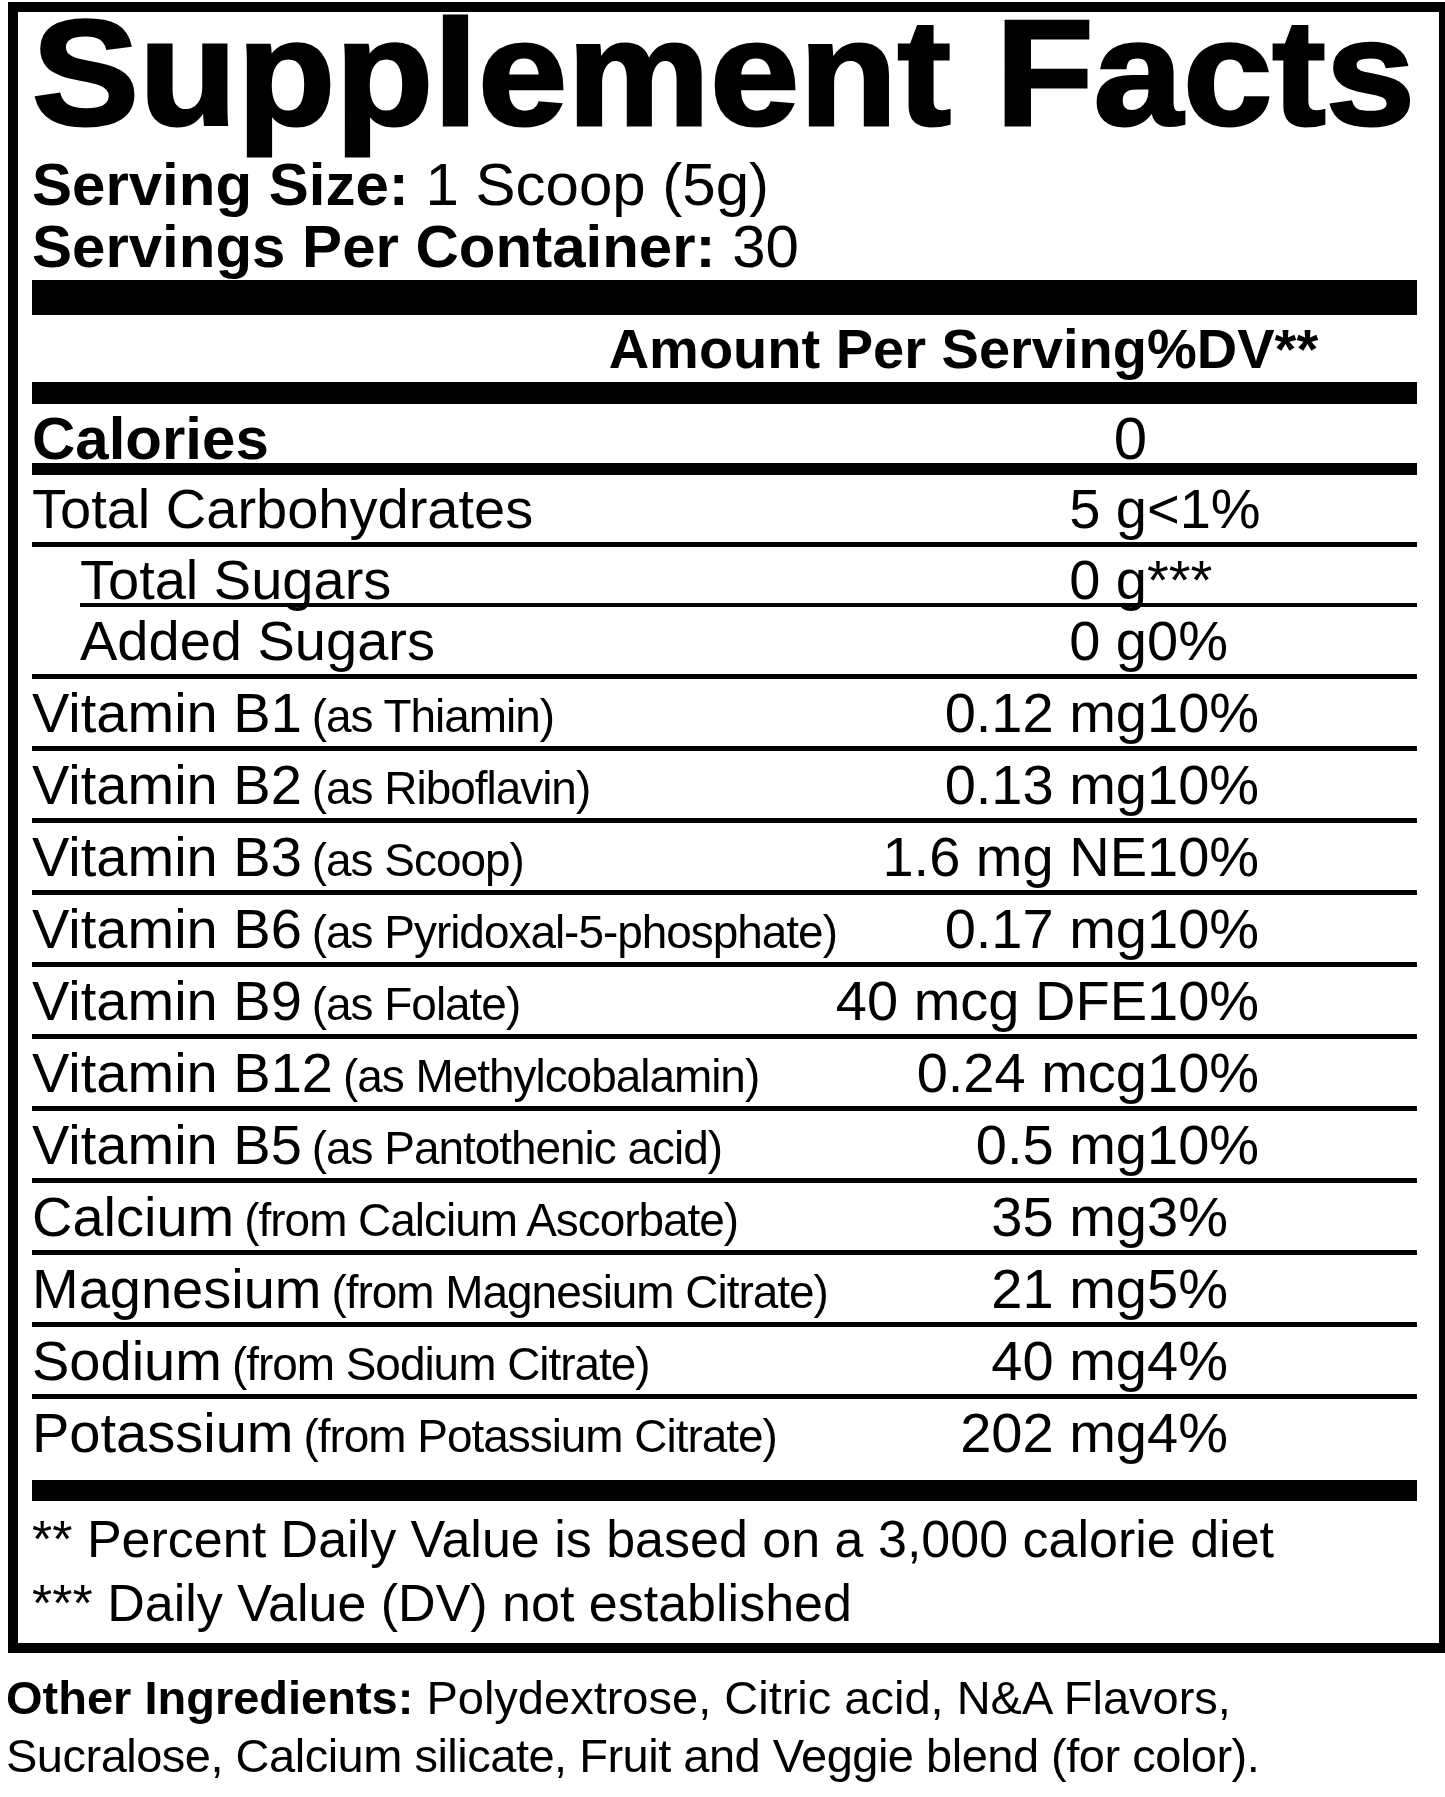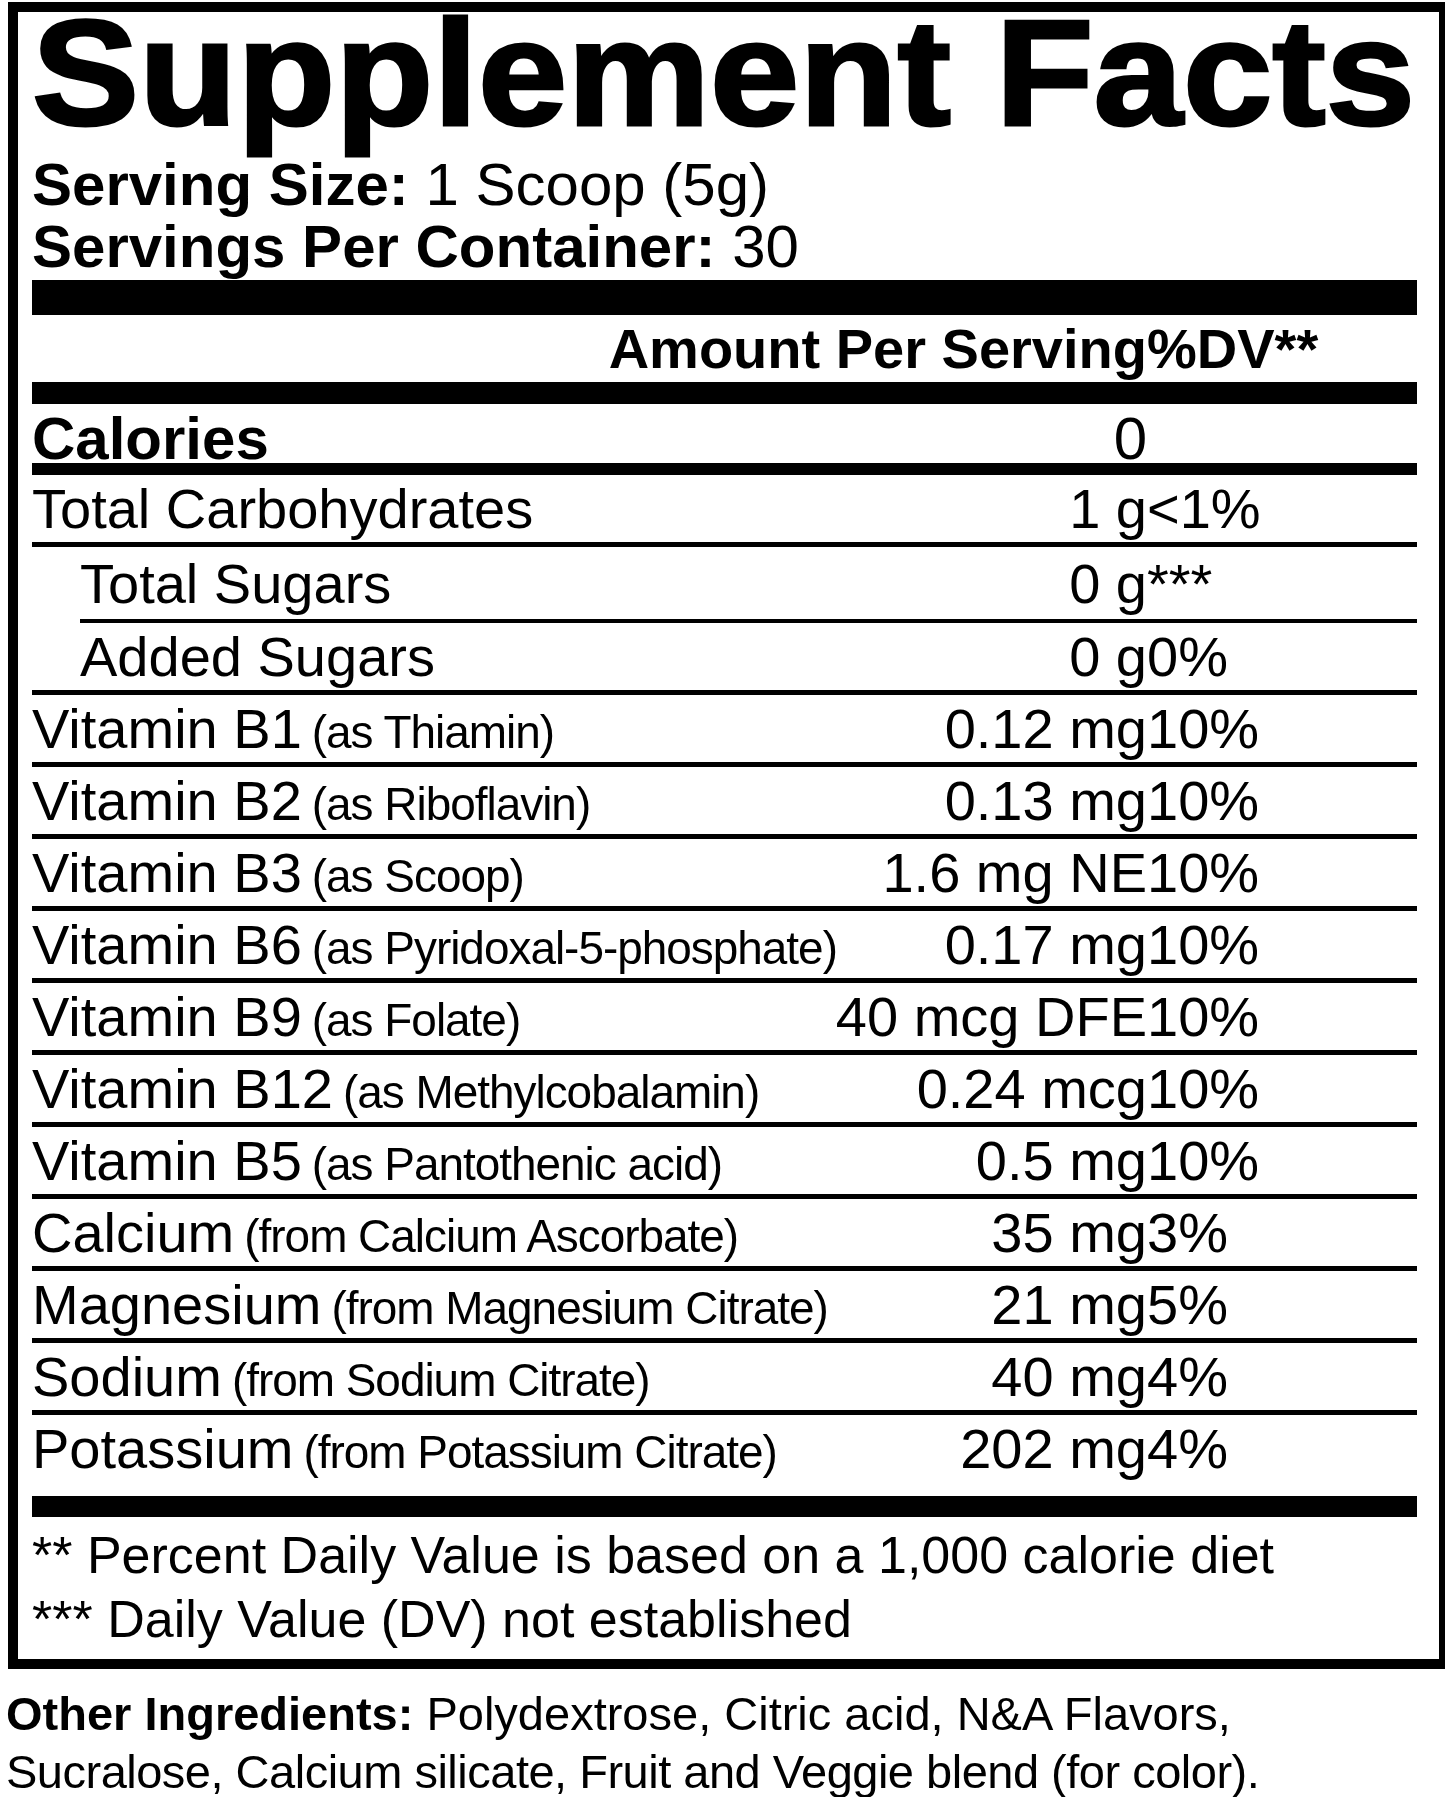"1 g" span.amt { text: 1 -> 5 }
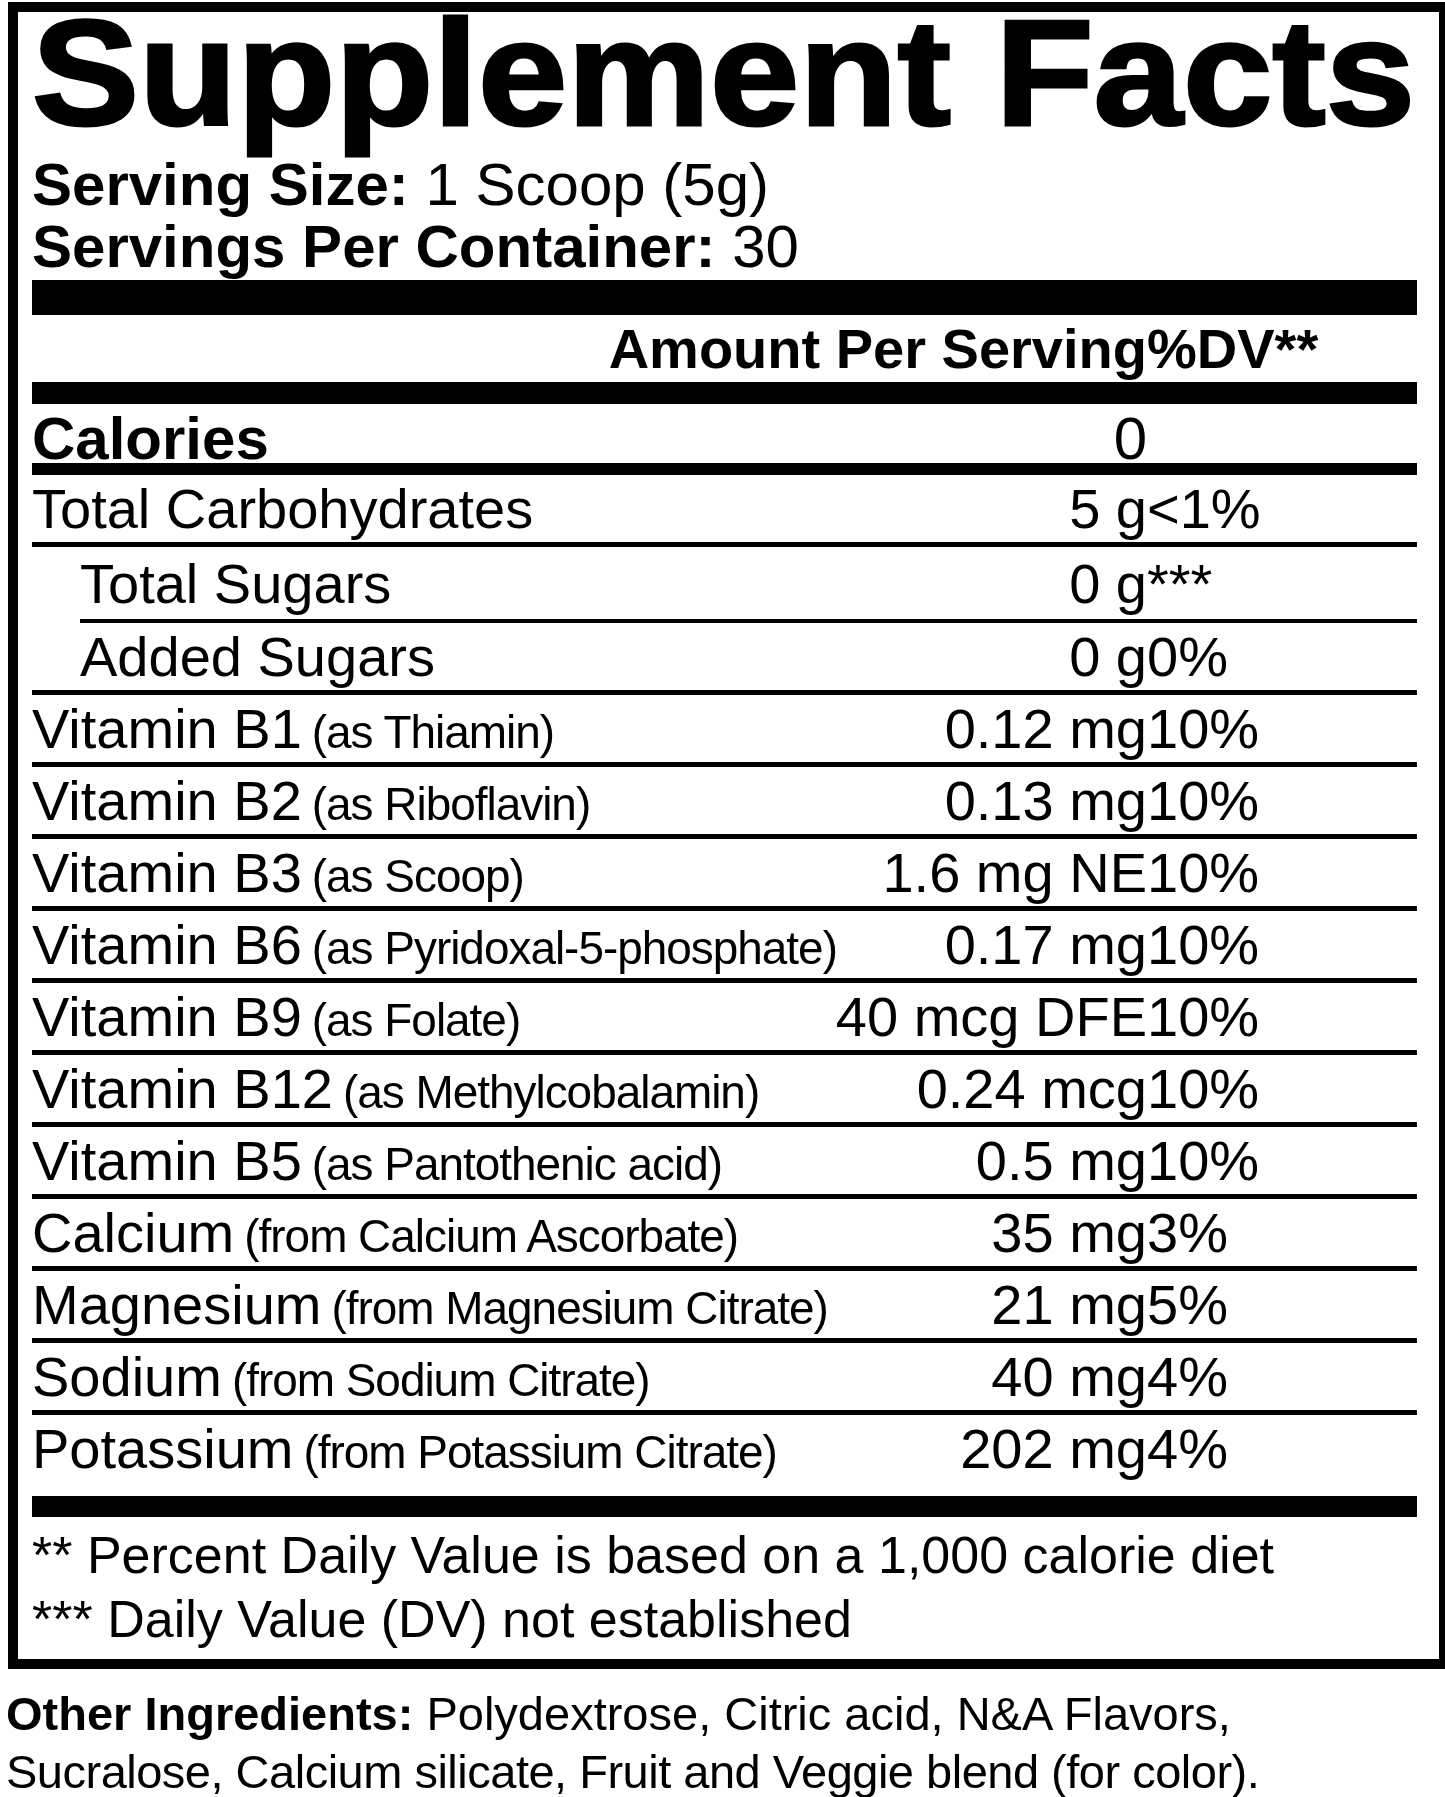"Total Sugars" .row.ts { height: 72px -> 56px }
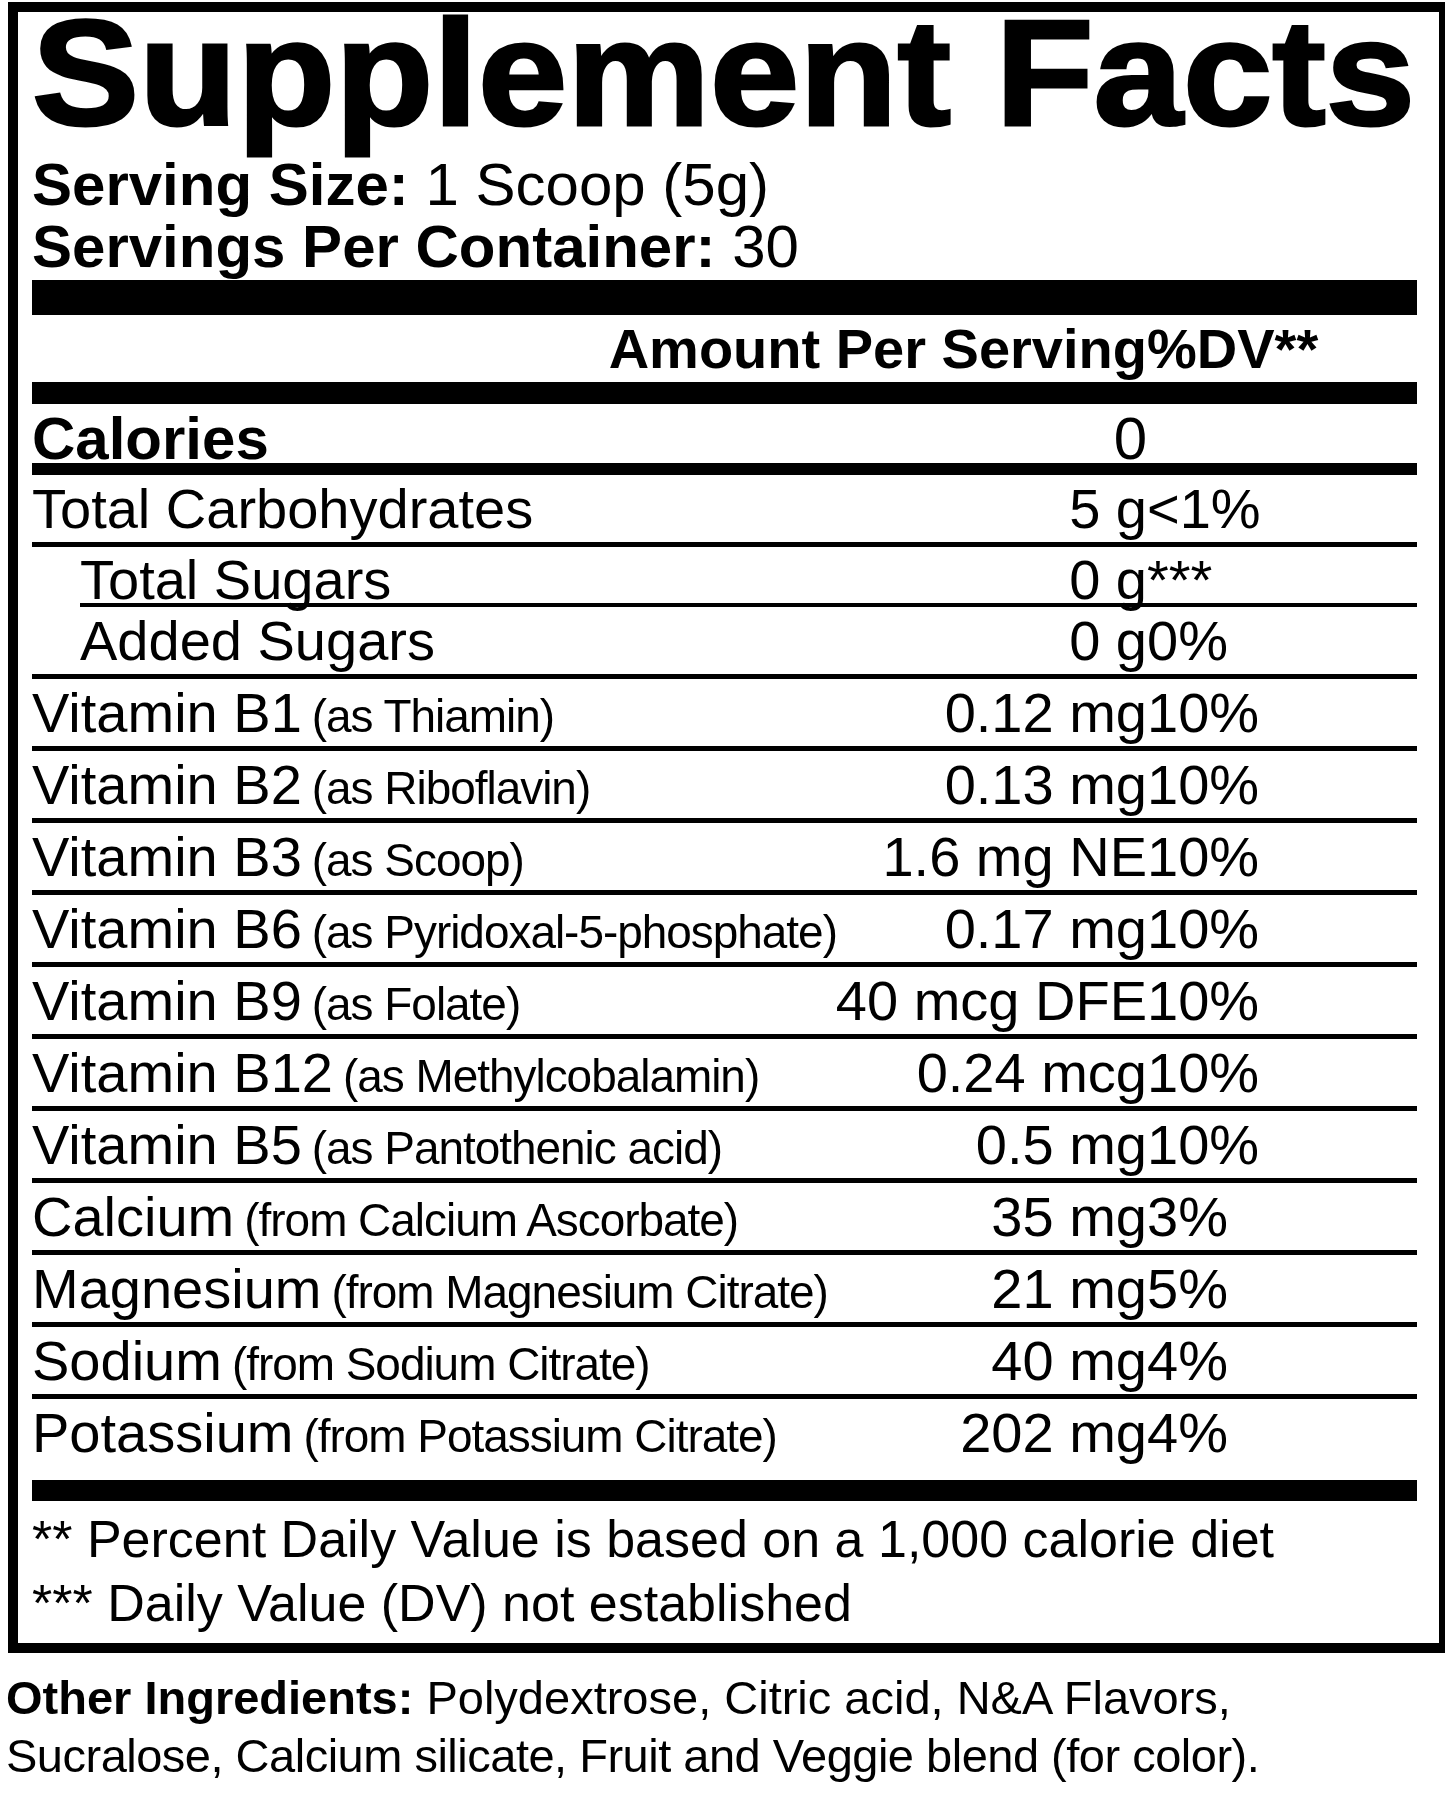"** Percent Daily Value is" div { text: 1,000 -> 3,000 }
